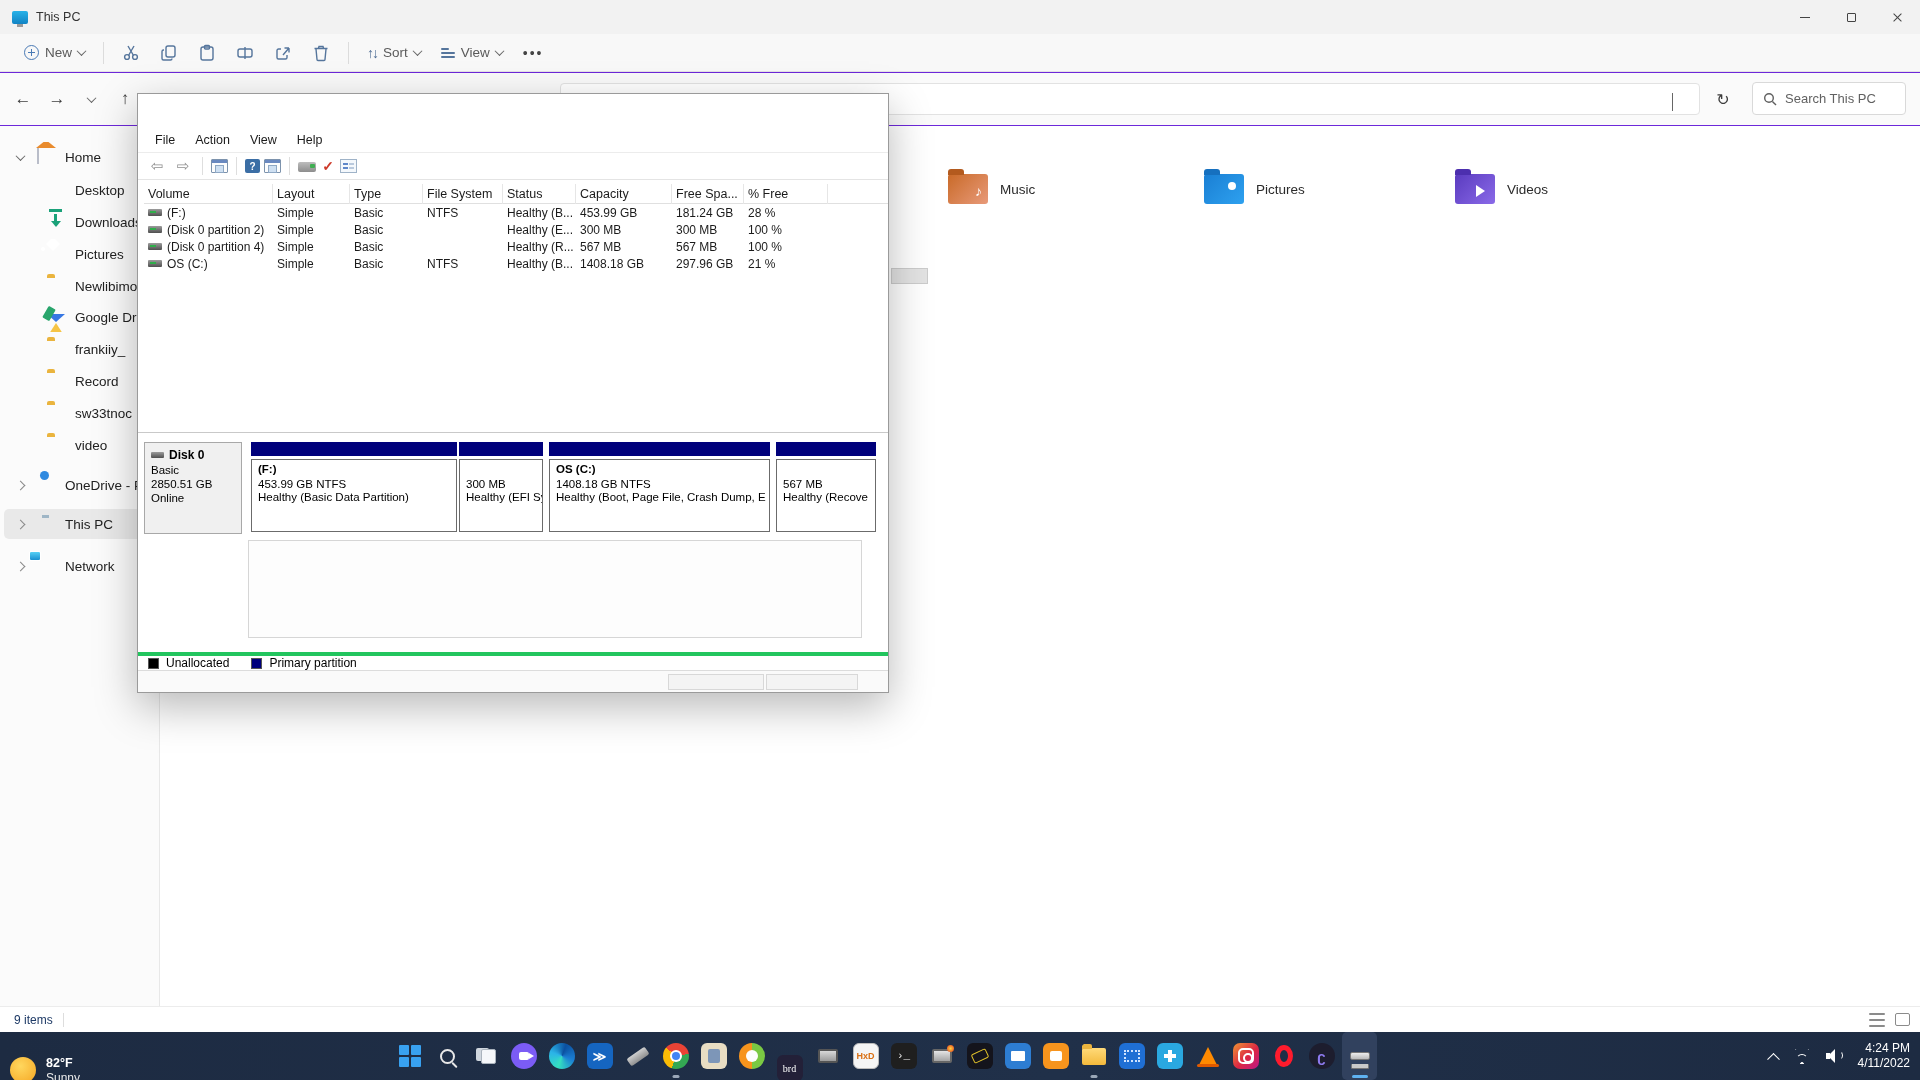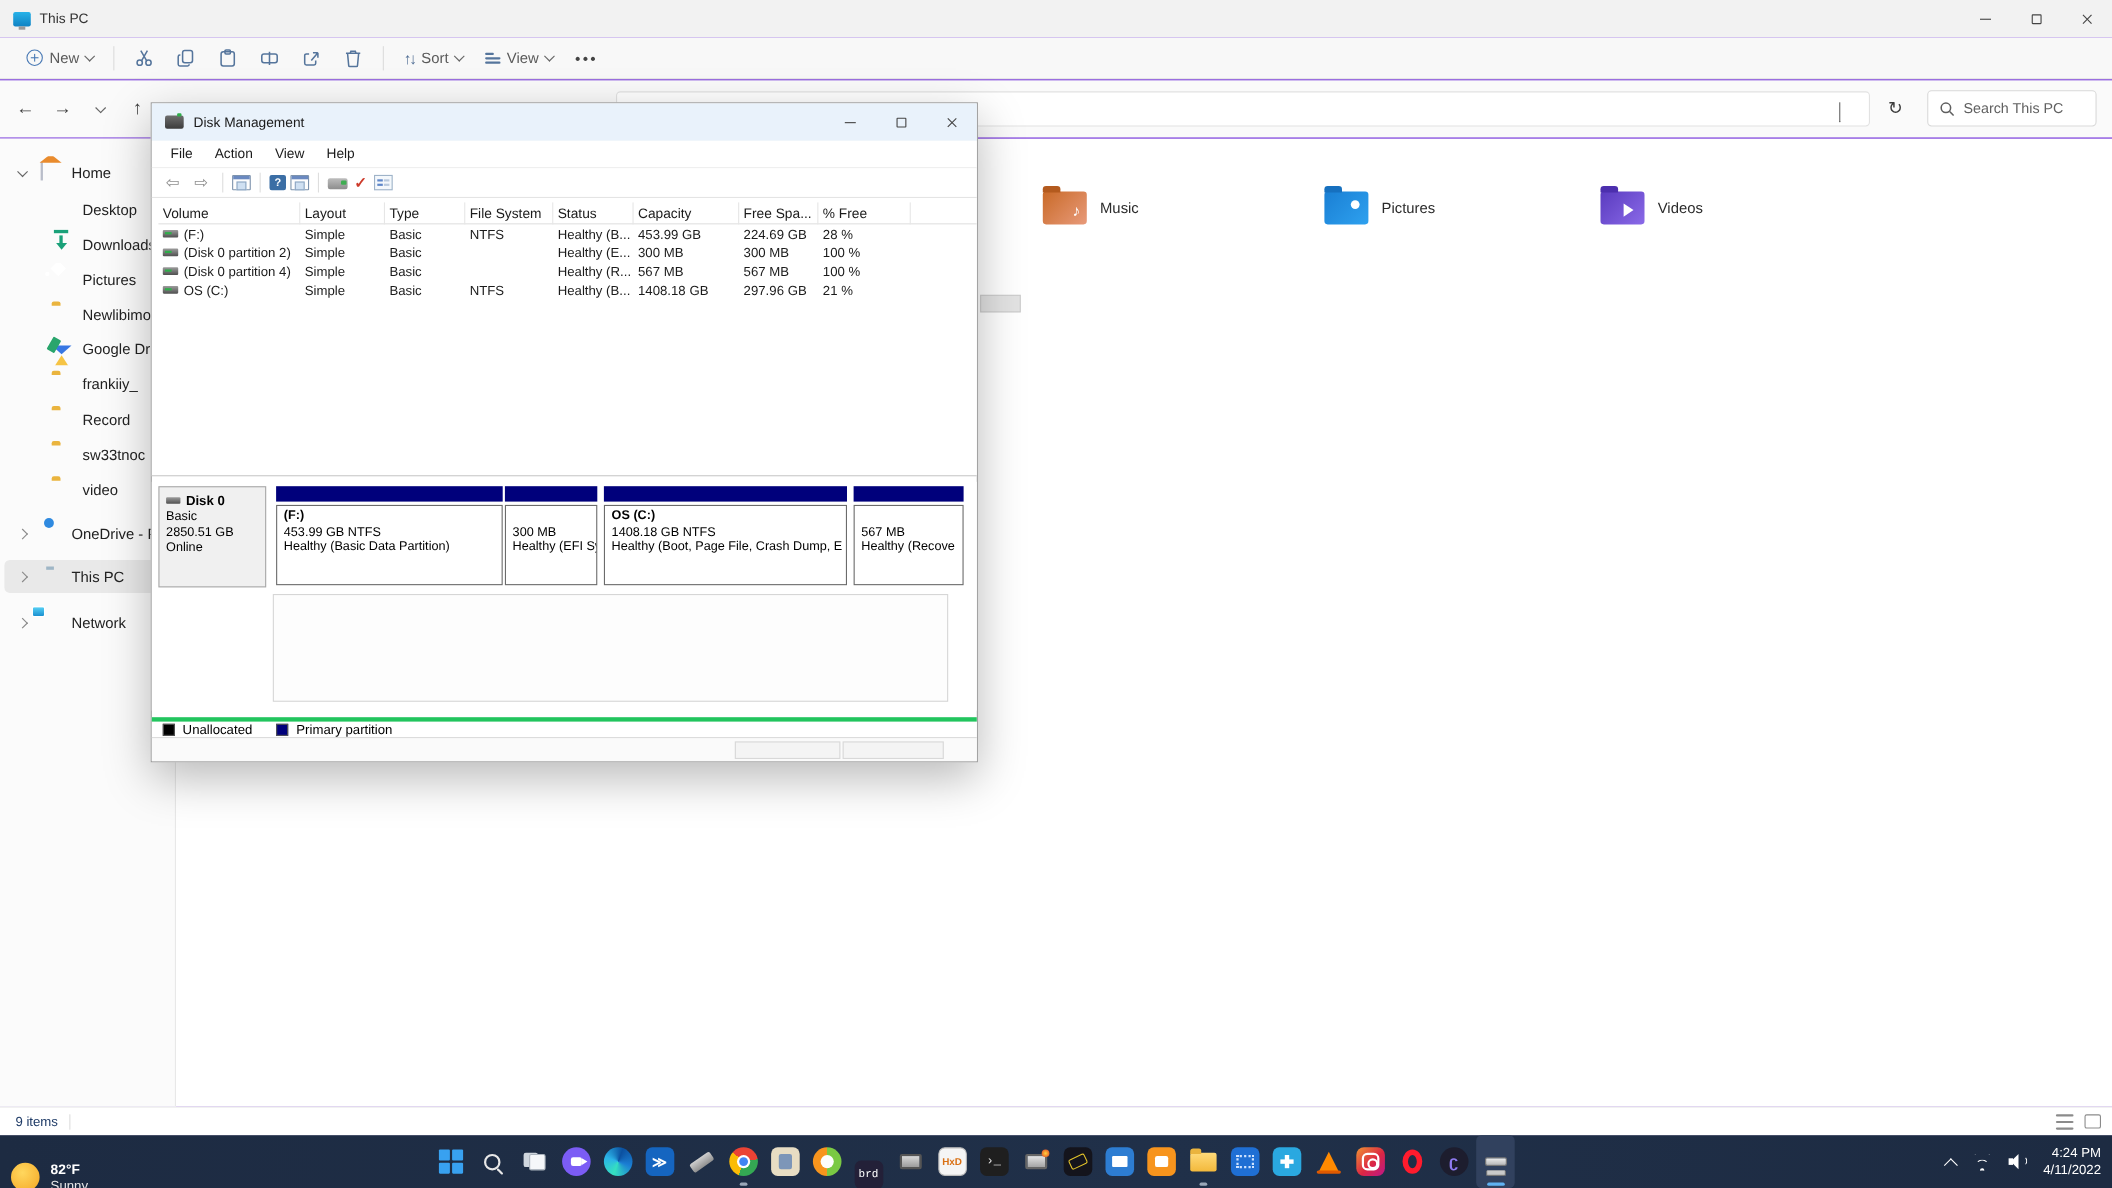"Disk Management" div.dm-titlebar { html: <div> <span></span> <span>Disk Management</span> <div> <div> <i></i> </div> <div> <i></i> </div> <div> <i></i> </div> </div> </div> -> none }
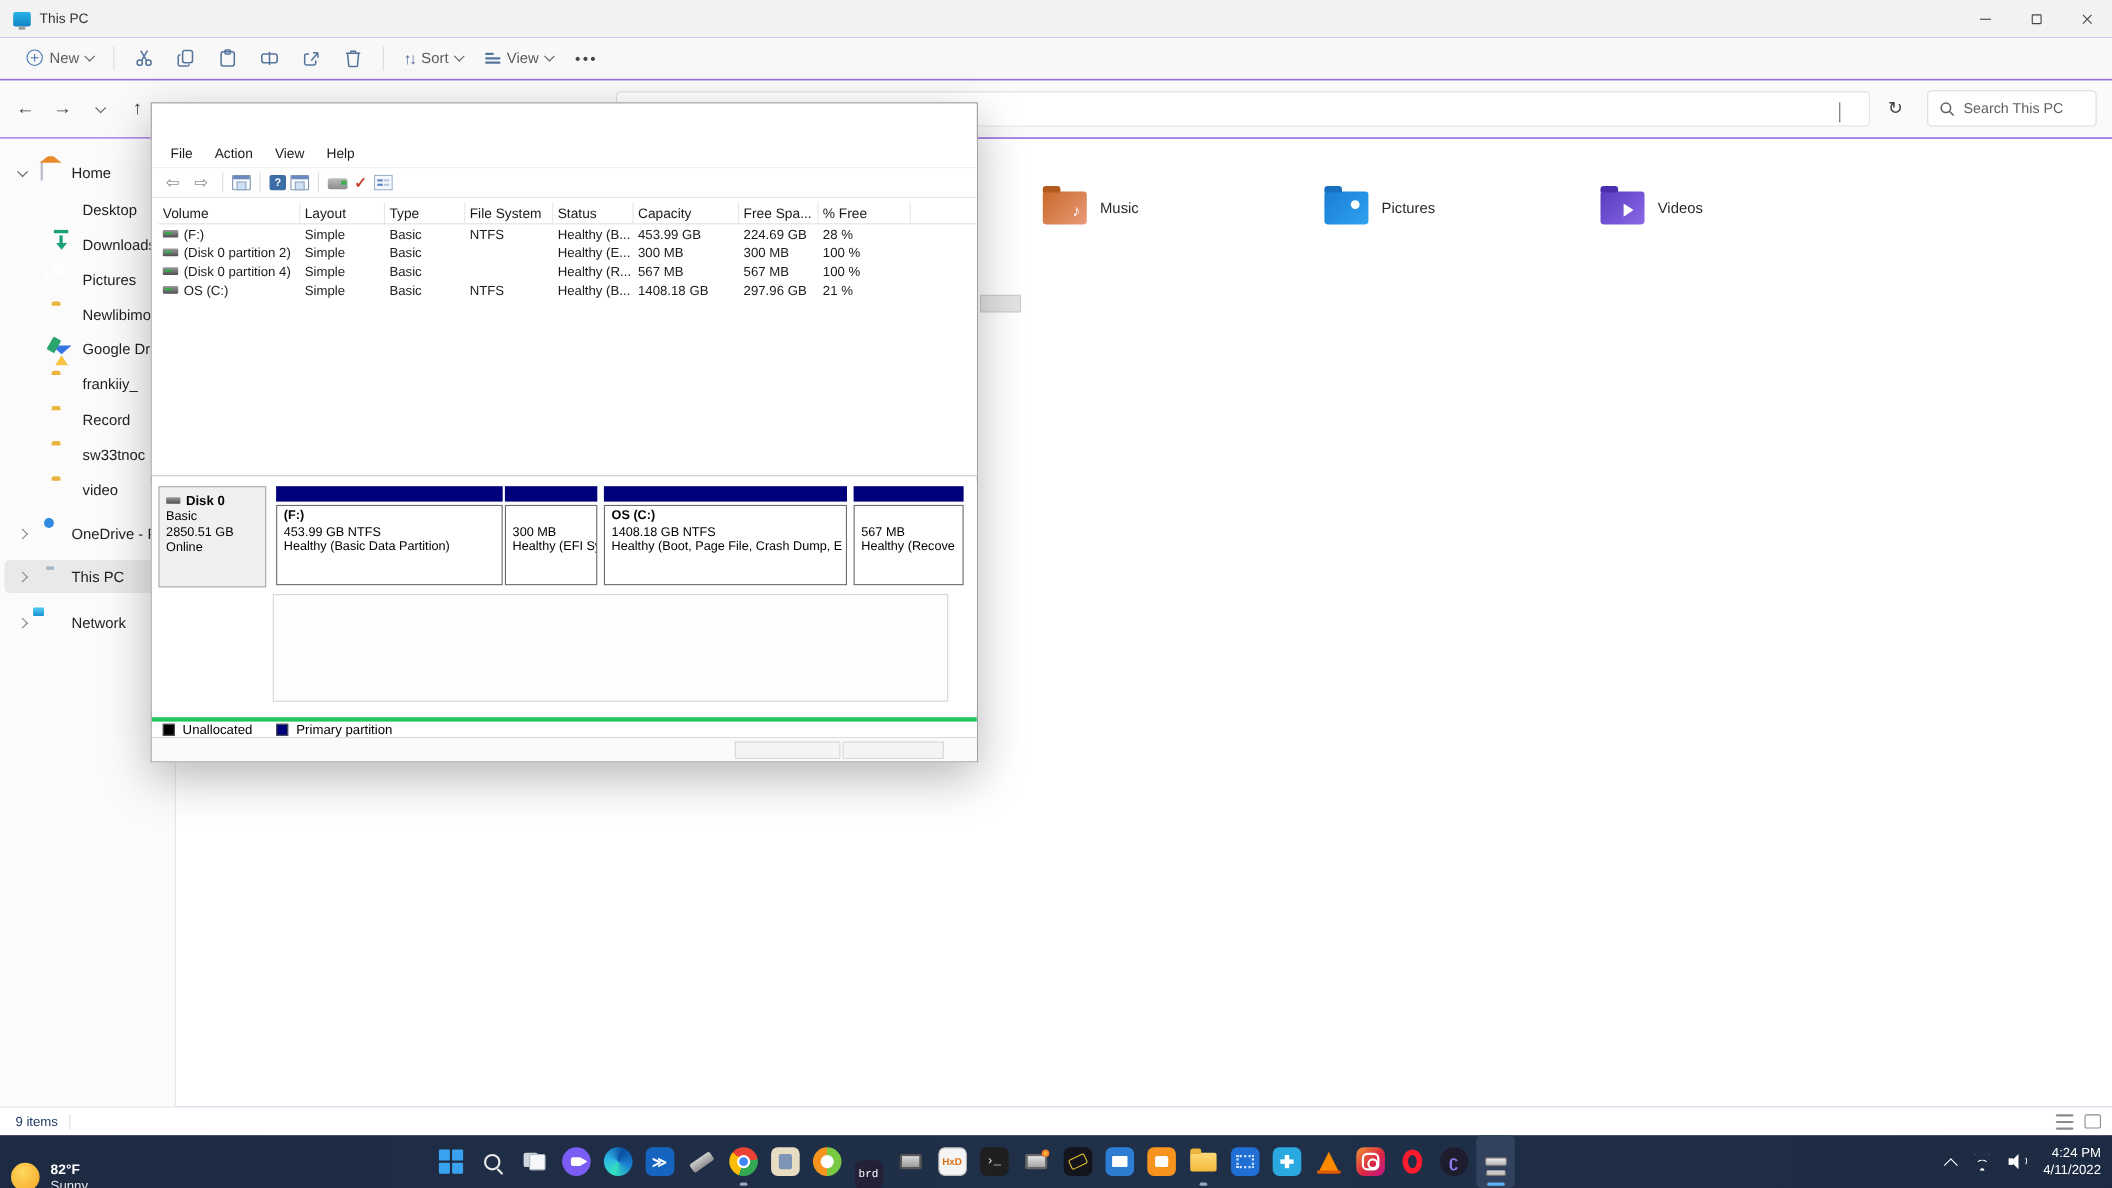"224.69 GB" span.td { text: 224.69 -> 181.24 }
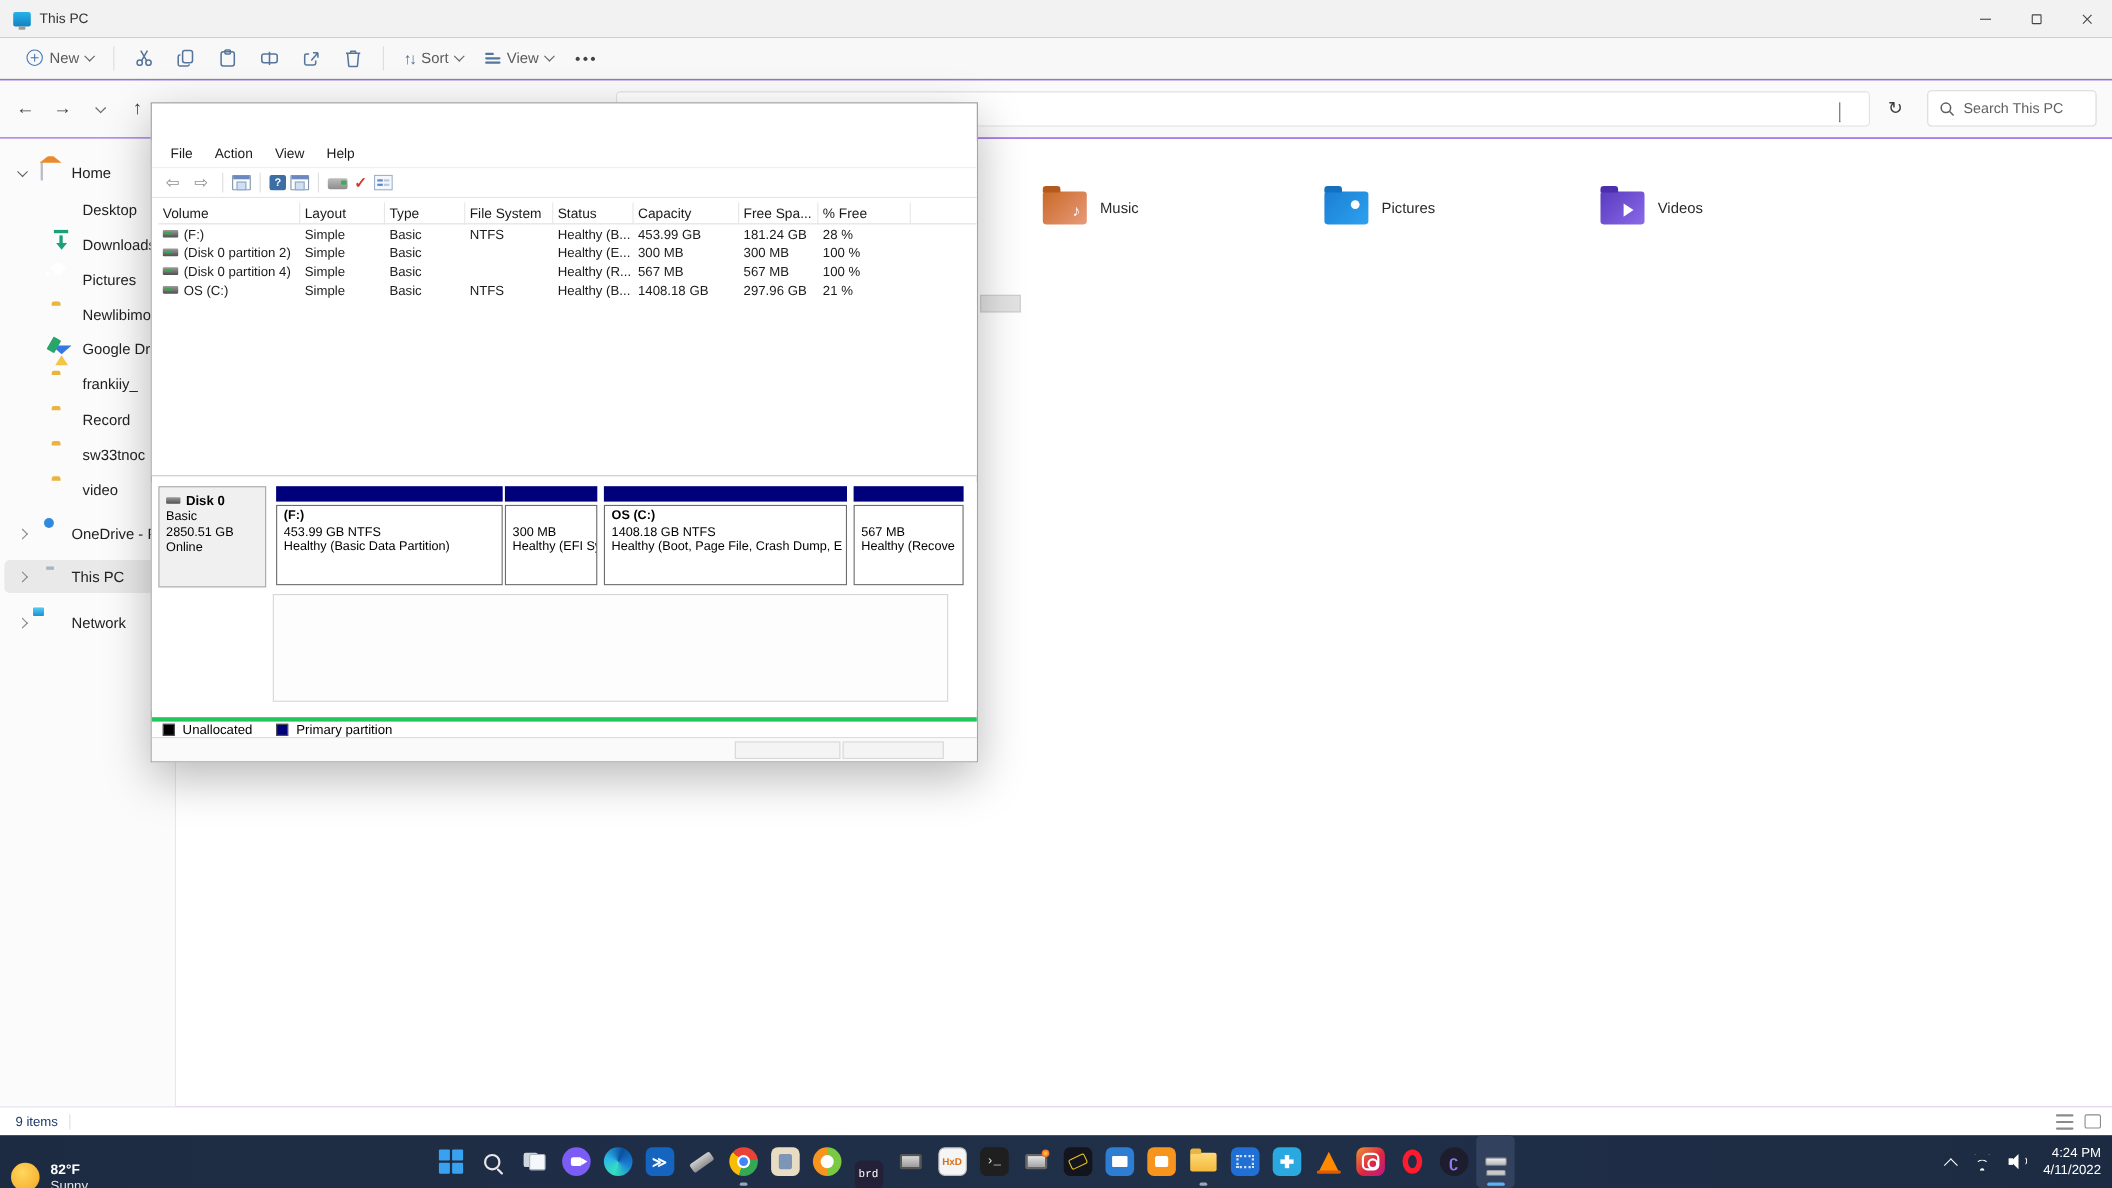"brd" .a-brd { font-family: Liberation Mono, monospace -> Liberation Serif, serif }
